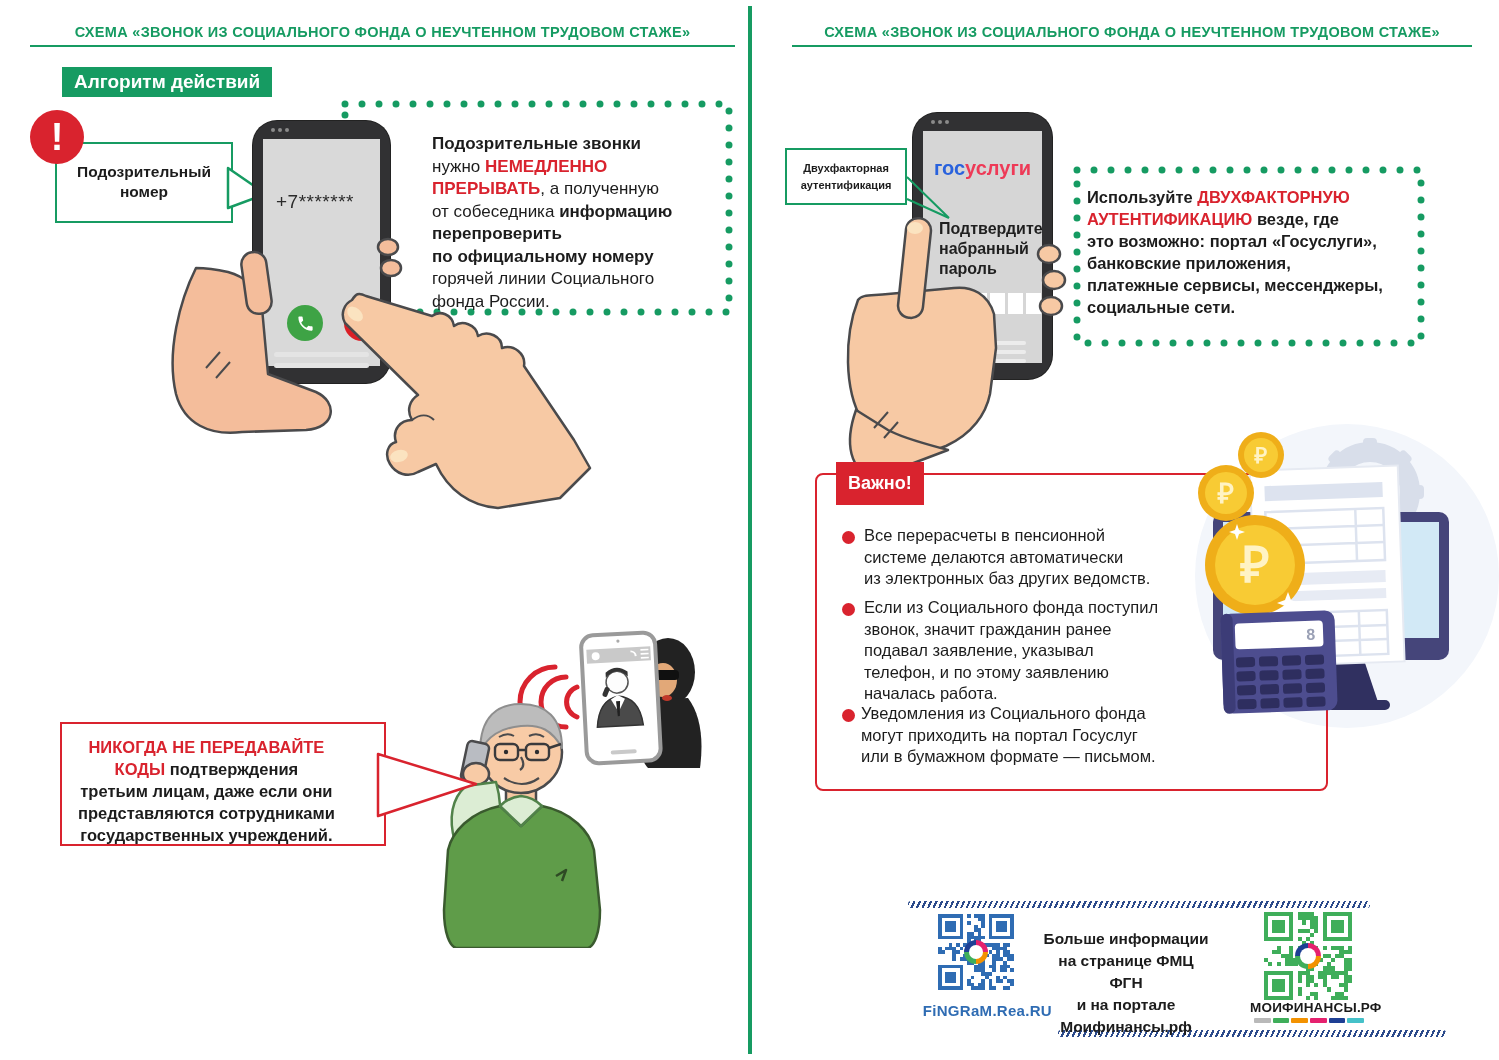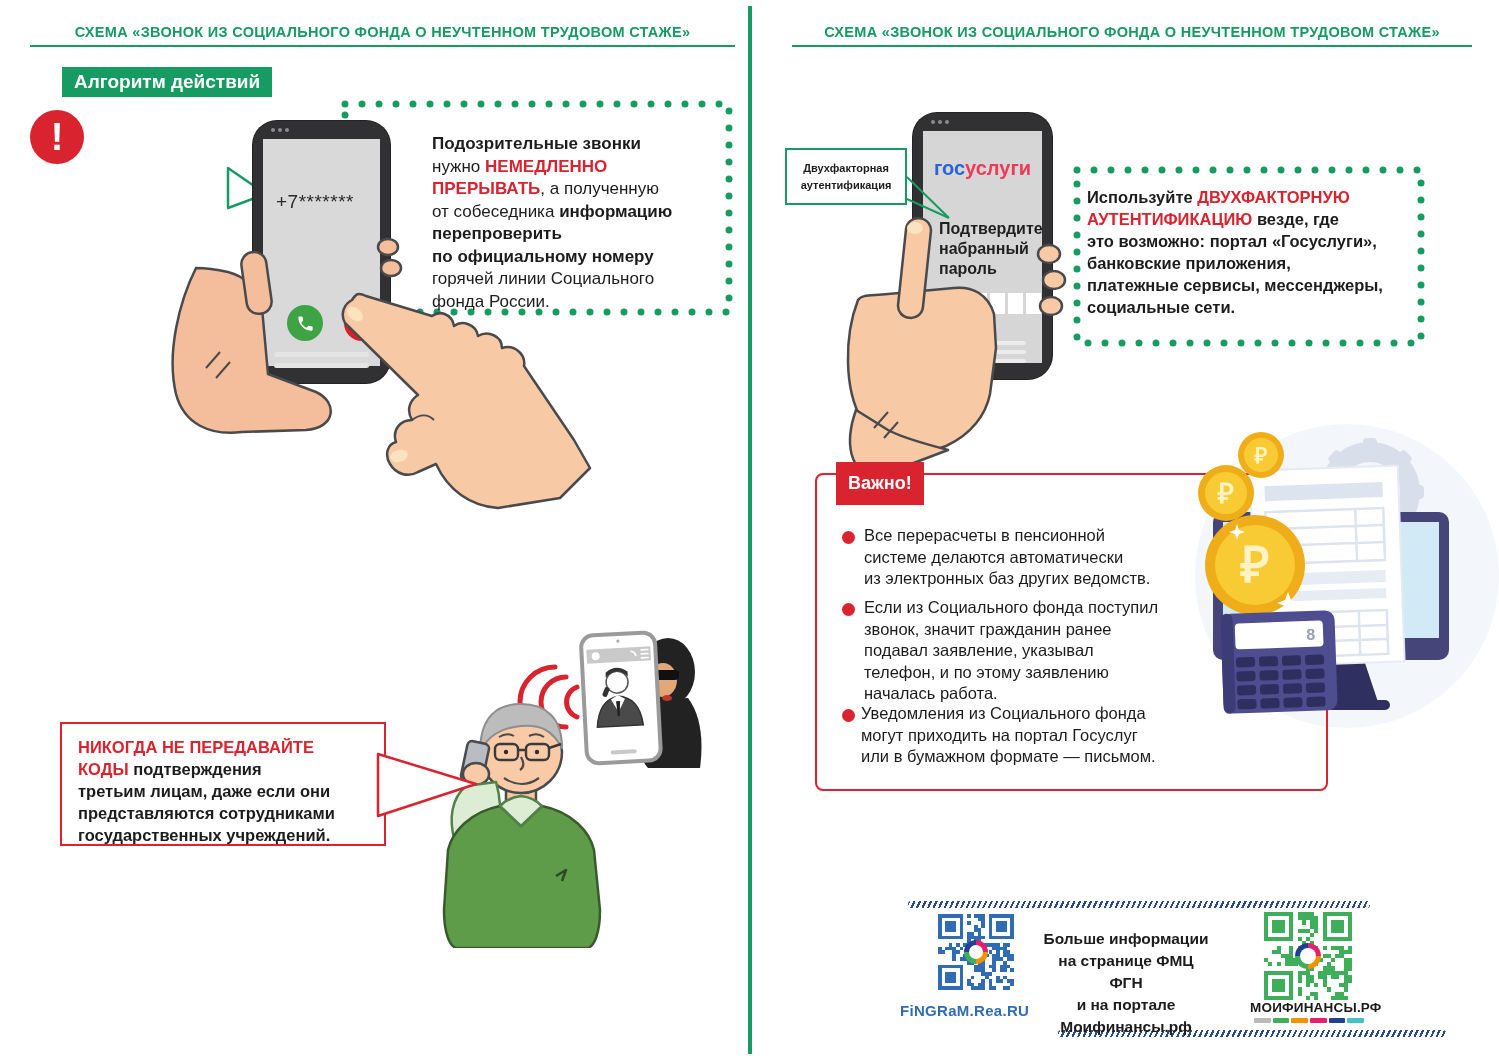"Подозрительный номер" div.abs { html: none -> <div>Подозрительный номер</div> }
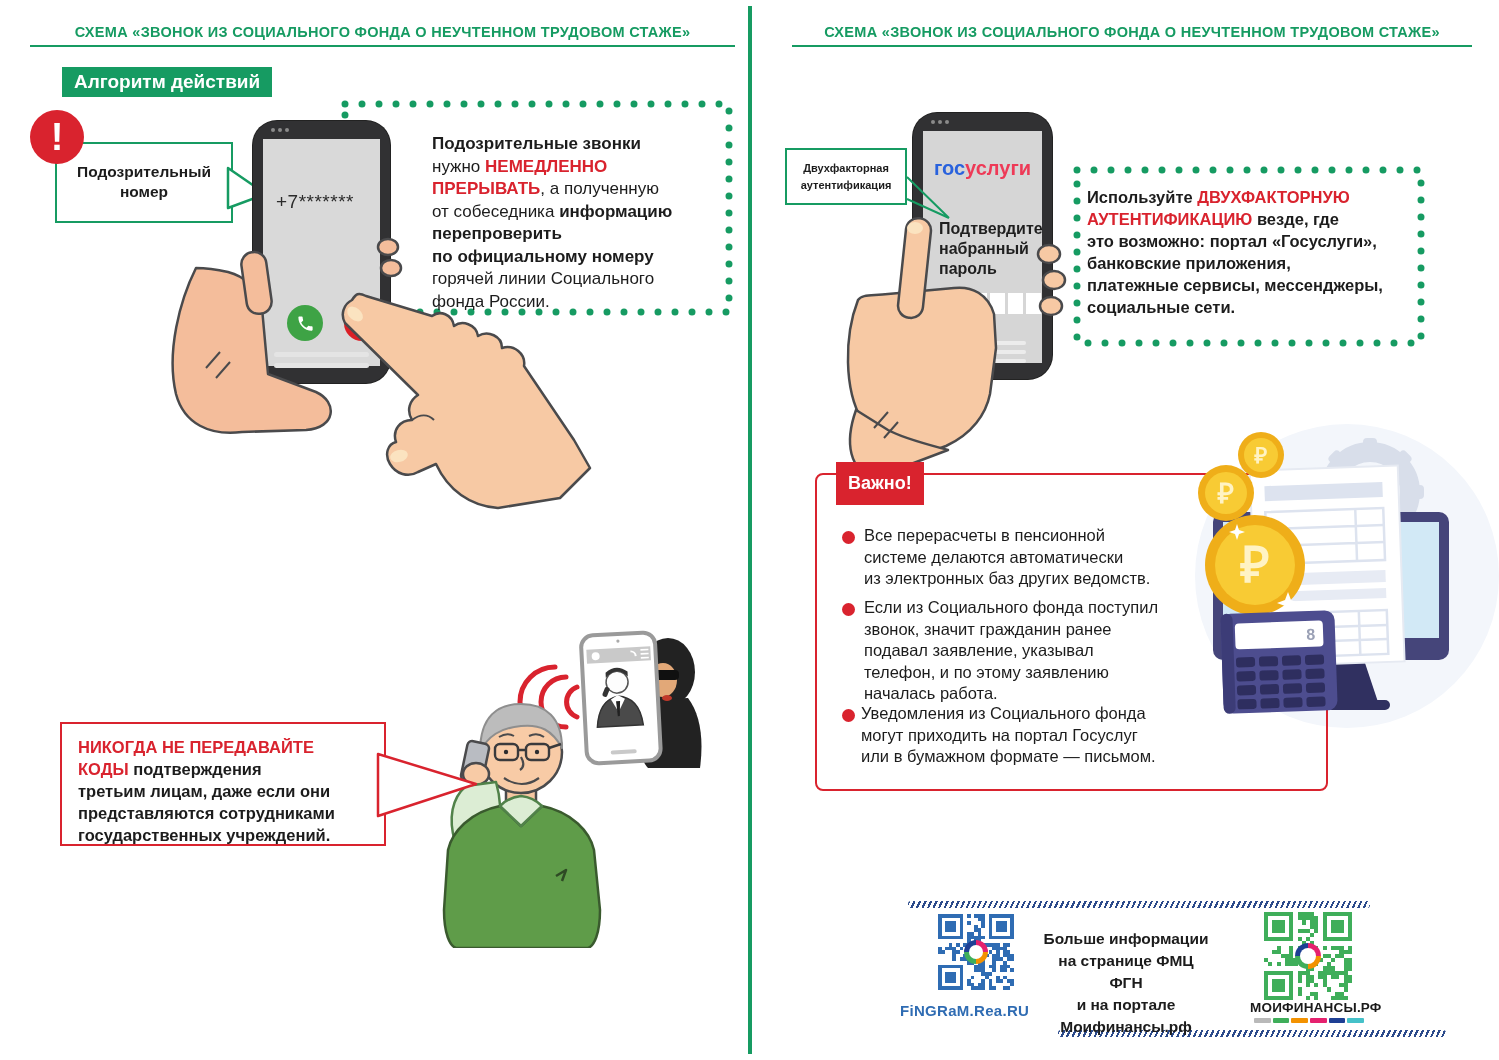"НИКОГДА НЕ ПЕРЕДАВАЙТЕ" div.abs { text-align: none -> center }
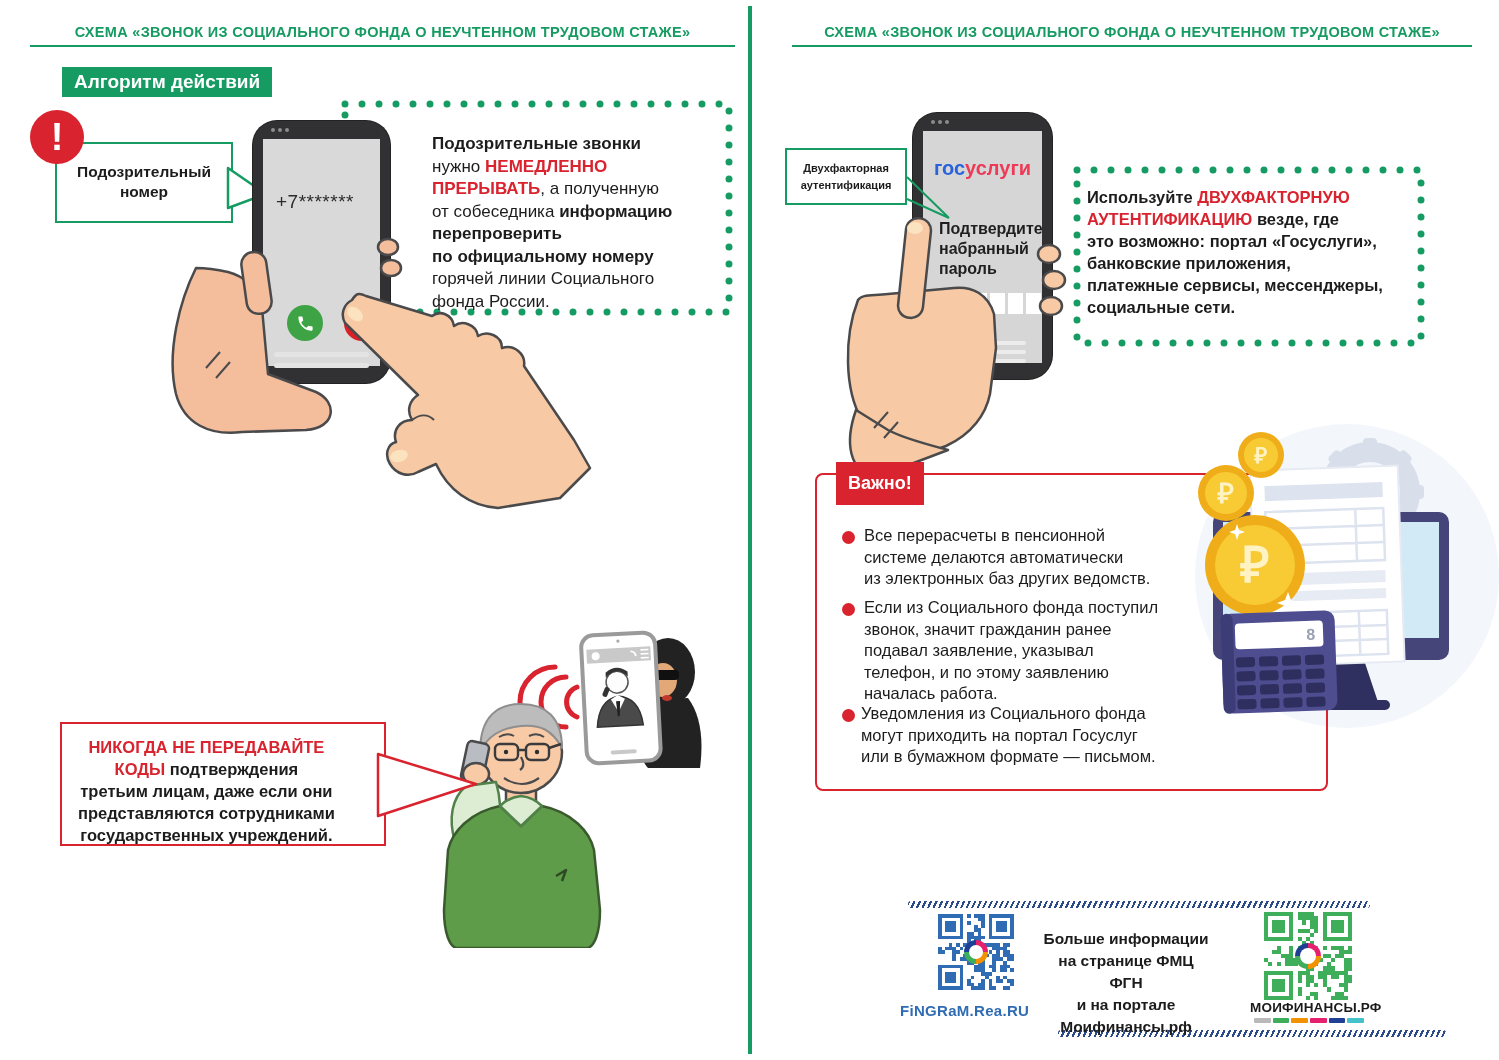"FiNGRaM.Rea.RU" div.abs { text-align: left -> right }
